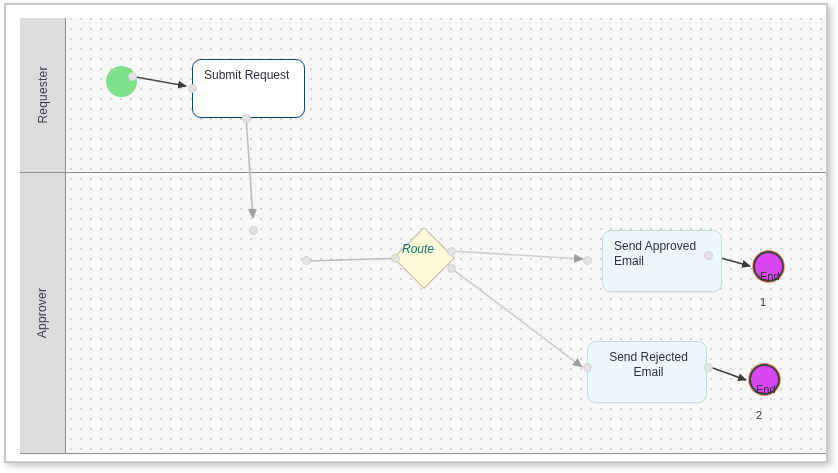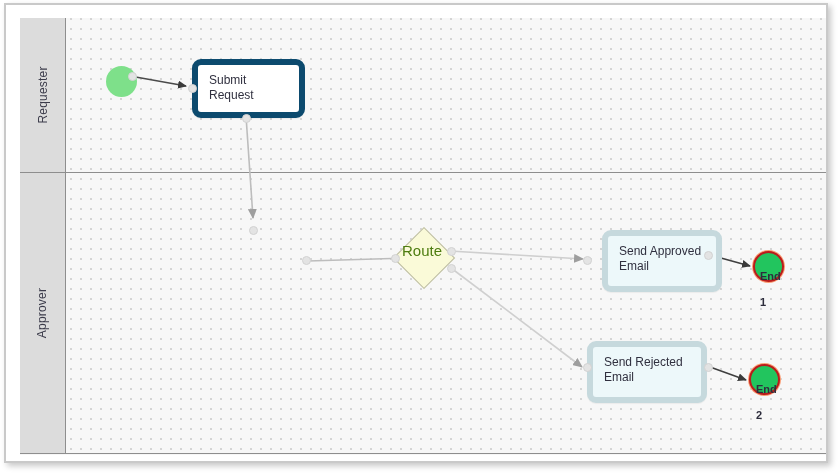"Submit Request" .node-task { border: 6px solid #0c4a6e -> 1px solid #0c4a6e }
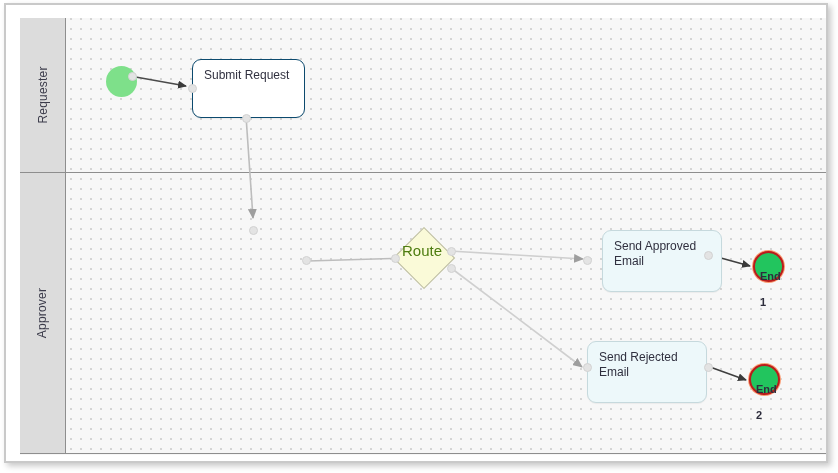"Route" .node-gateway .node-label { color: #4d7c0f -> #0f766e; font-size: 15px -> 12px; font-style: none -> italic }
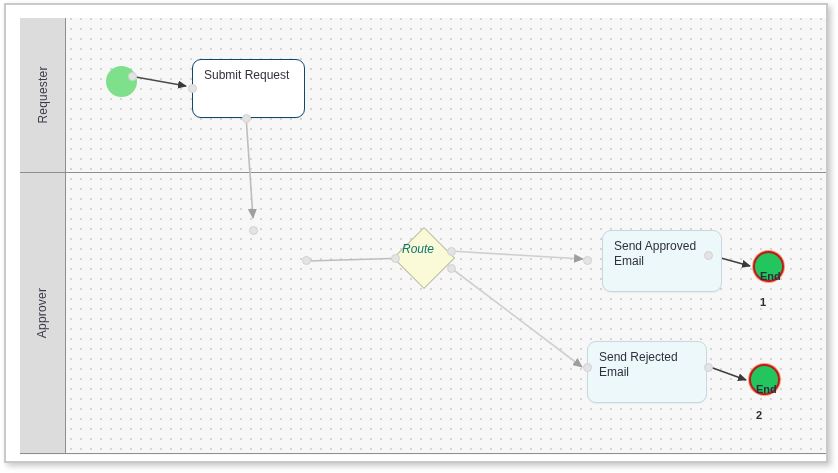"End" .node-end { background: #22c55e -> #d946ef; border: 2px solid #b91c1c -> 2px solid #404040; font-weight: bold -> none }
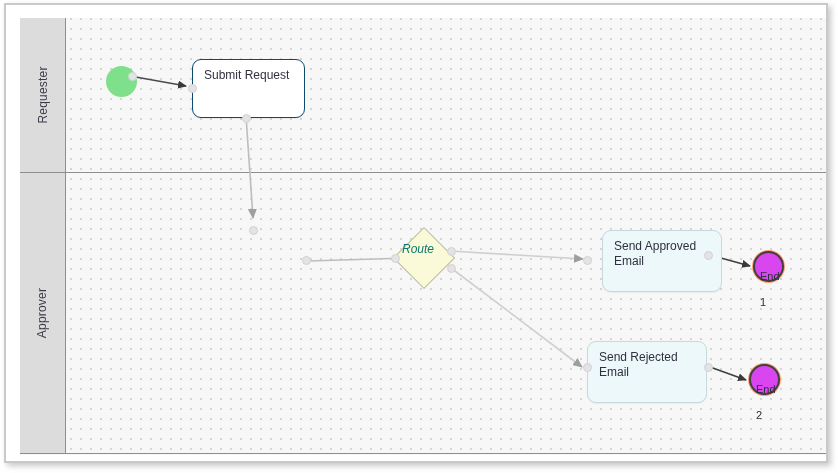"Send Rejected" div.node { text-align: none -> center }
